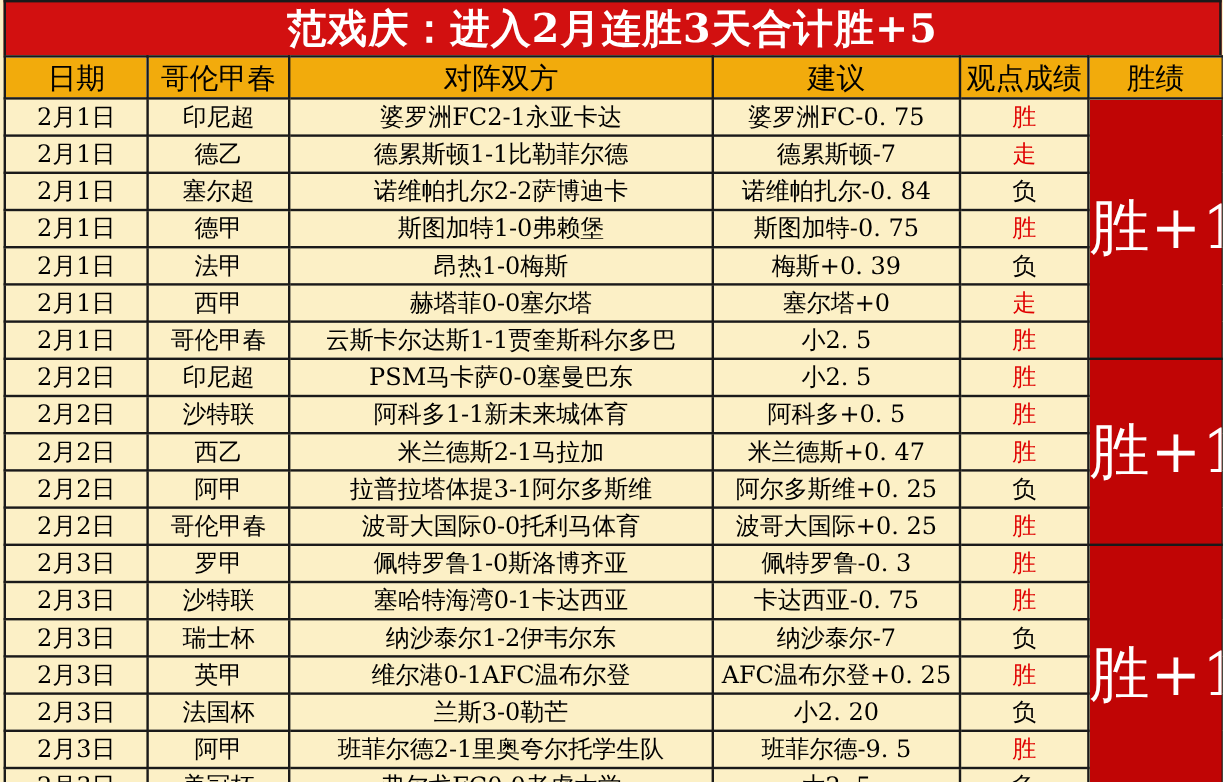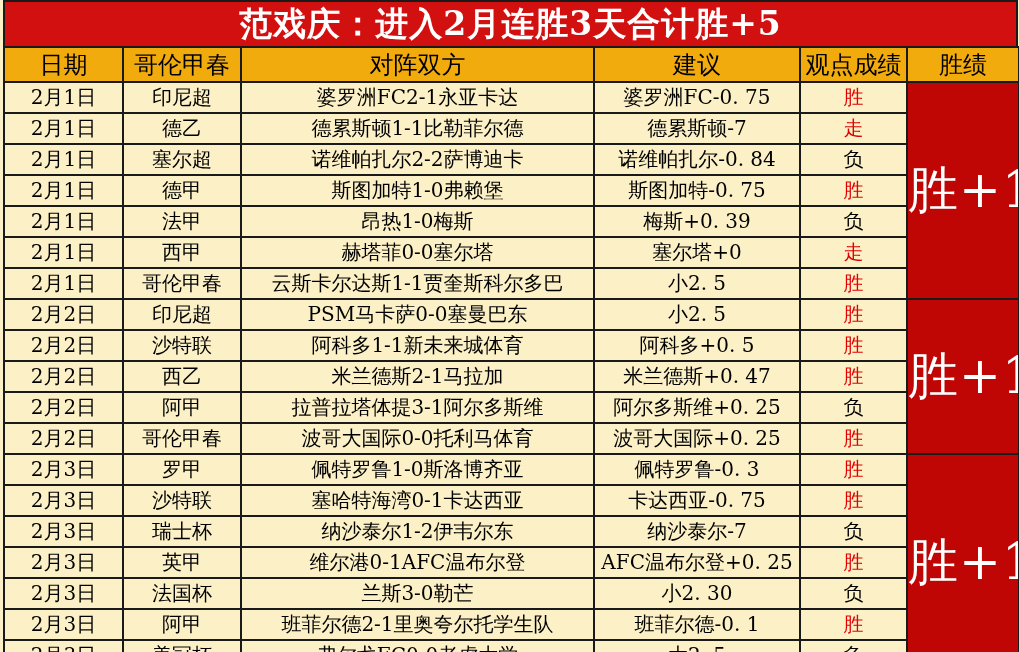"小2. 30" td { text: 30 -> 20 }
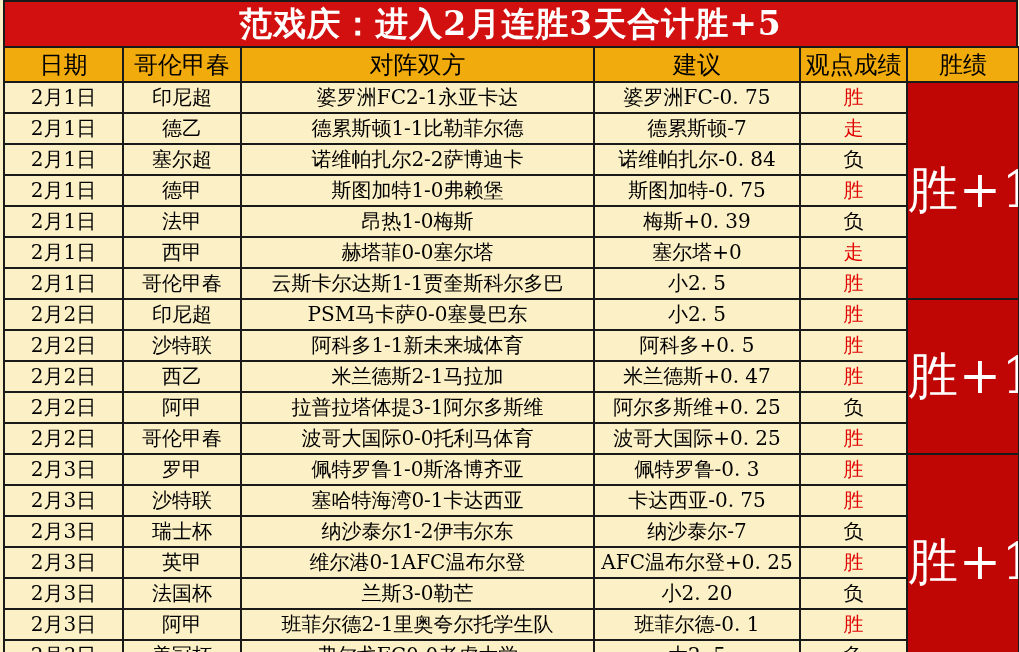"班菲尔德-0. 1" td { text: -0. 1 -> -9. 5 }
